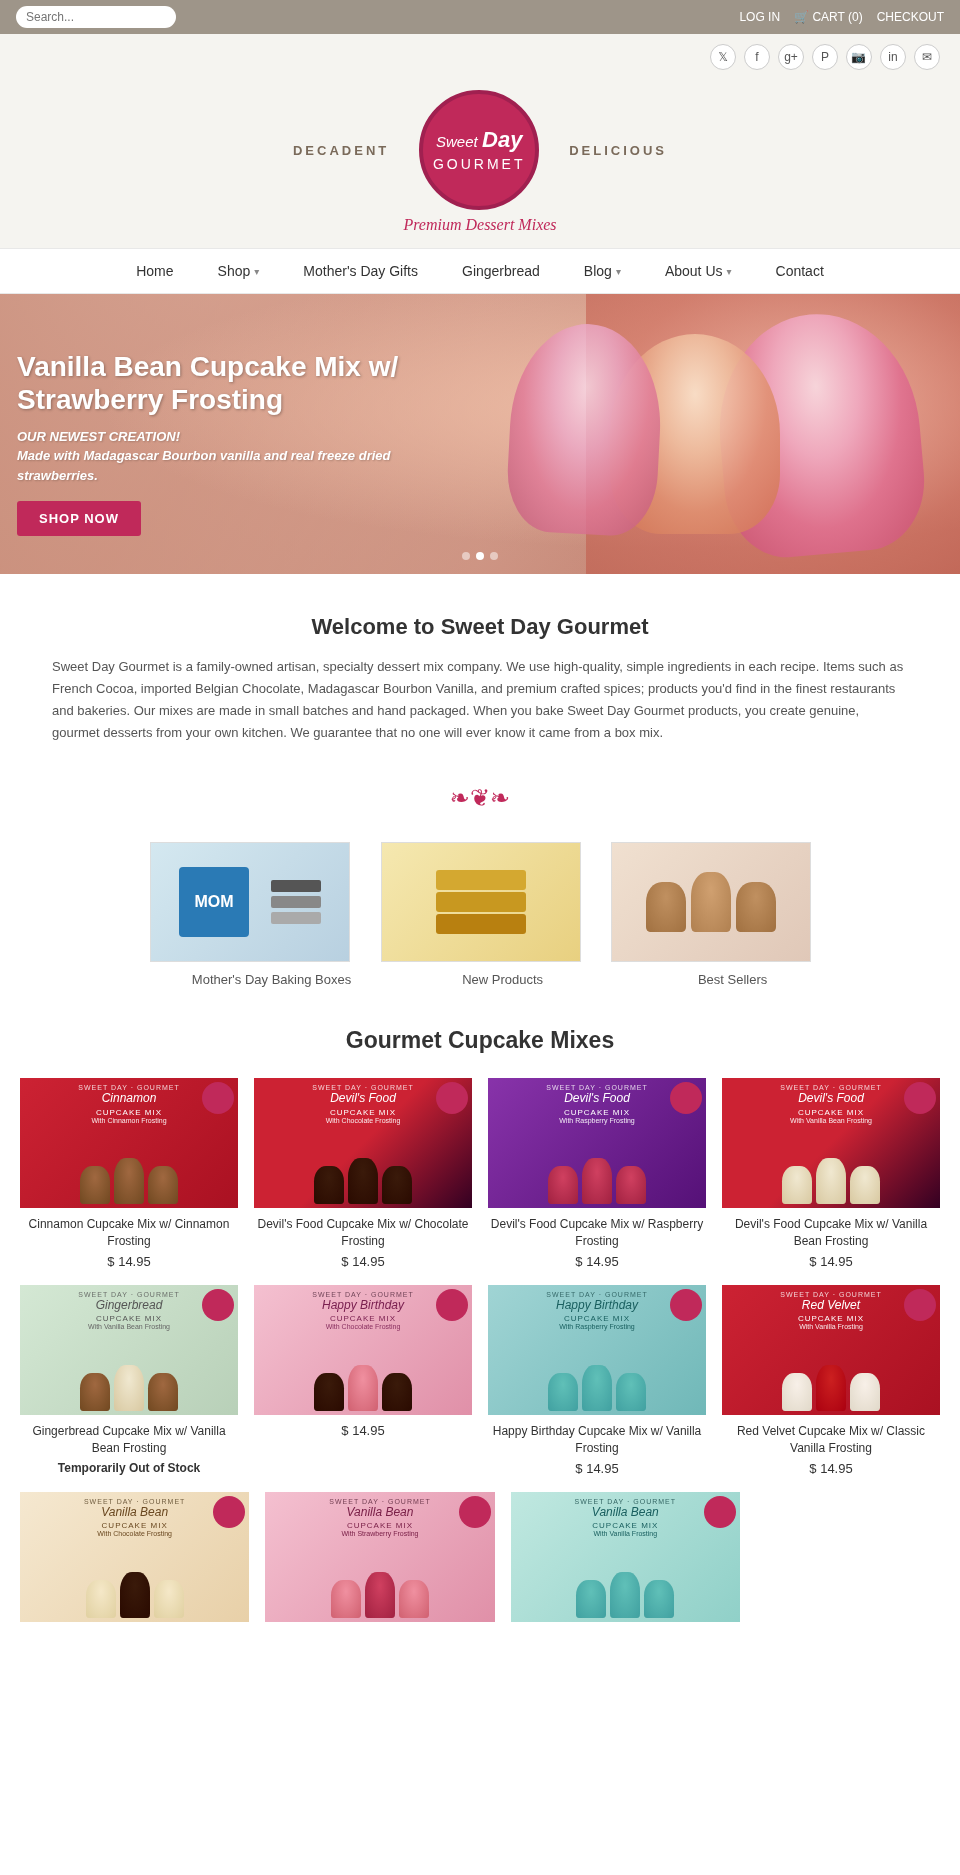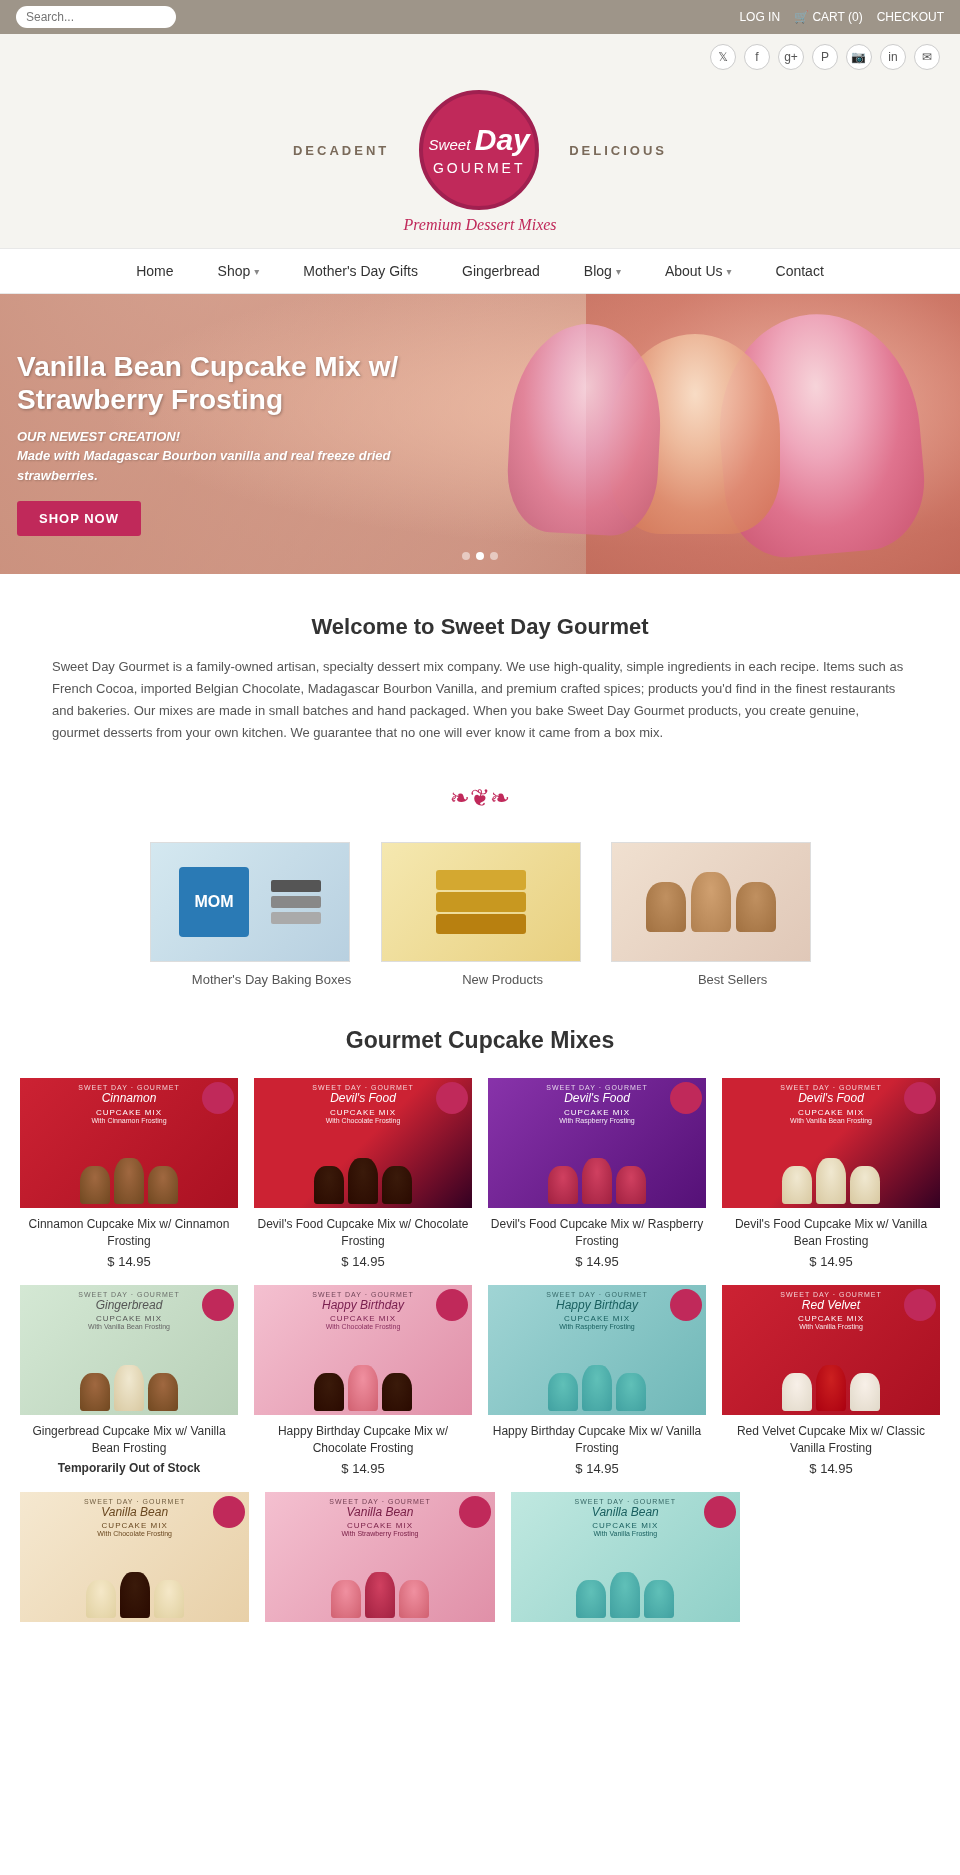"Day" .logo-badge-inner .big { font-size: 30px -> 22px }
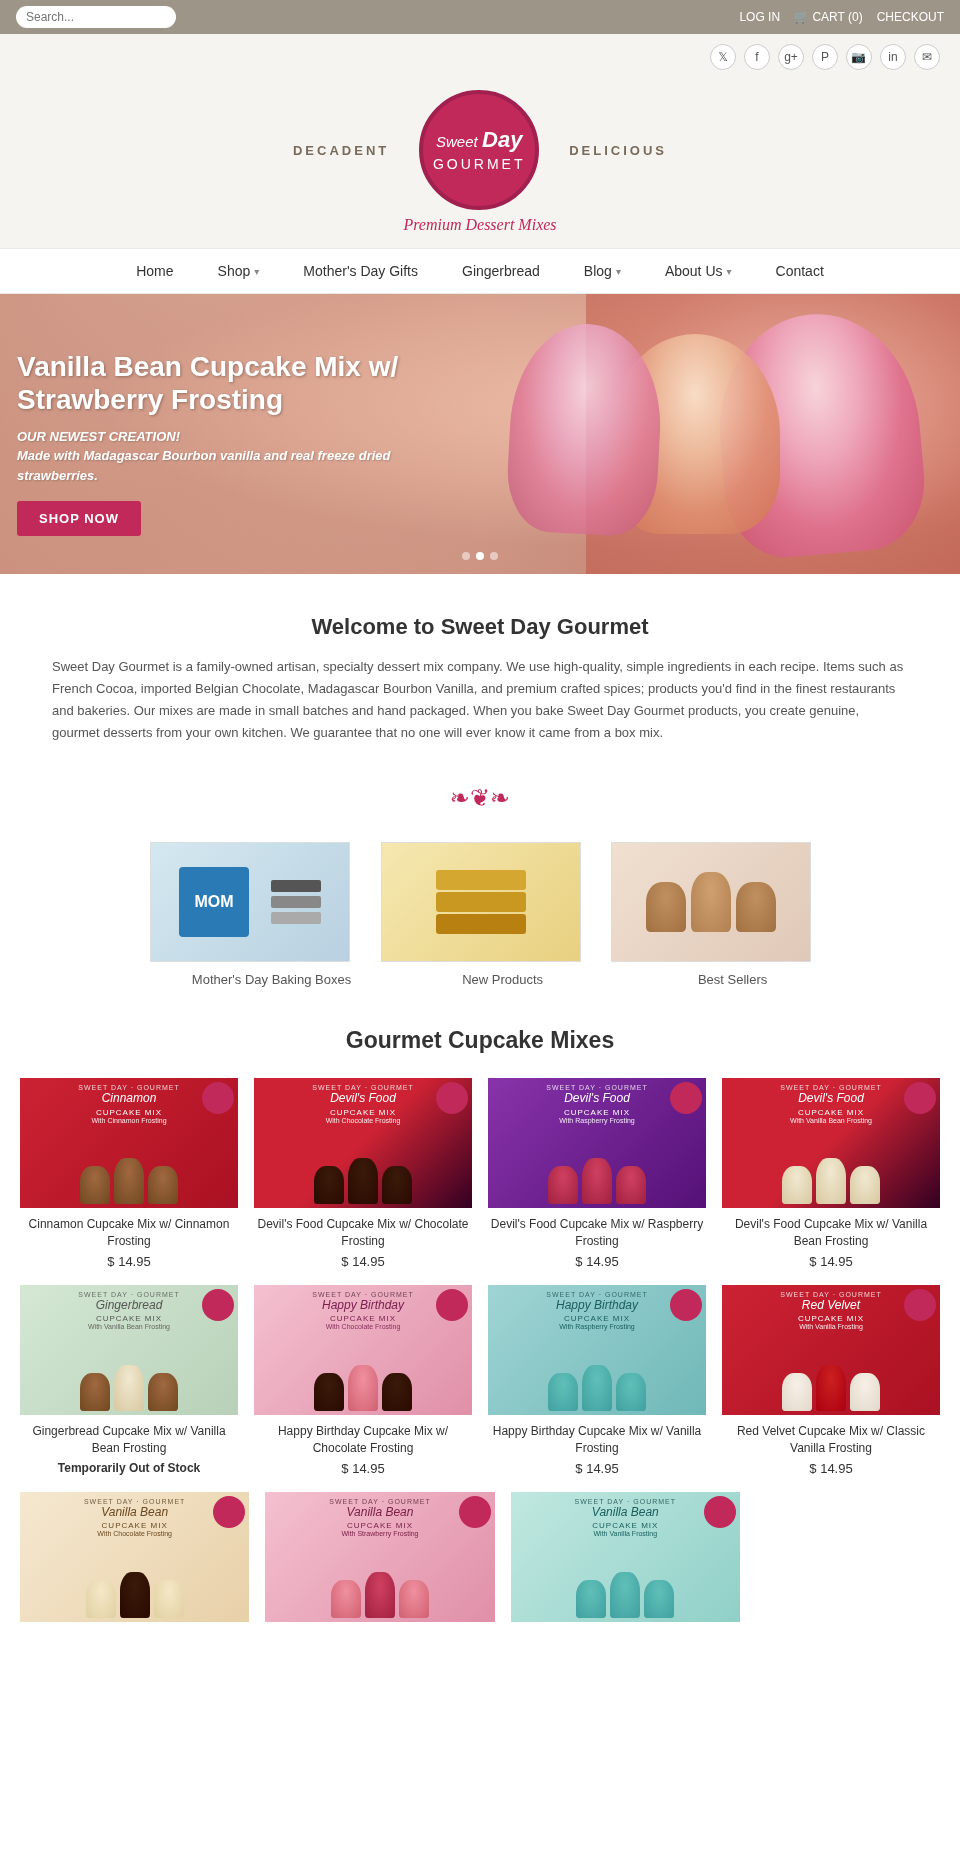"Happy Birthday Cupcake Mix w/ Chocolate" div.product-name { html: <div>Happy Birthday Cupcake Mix w/ Chocolate Frosting</div> -> none }
